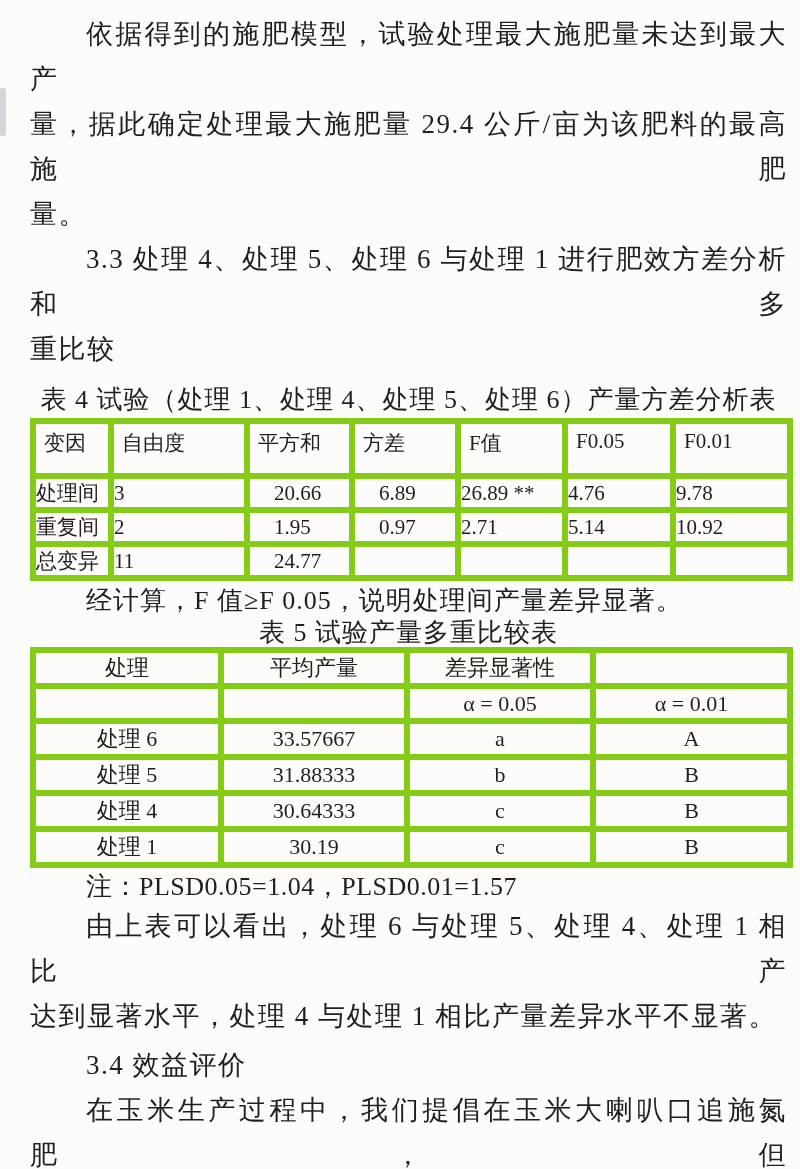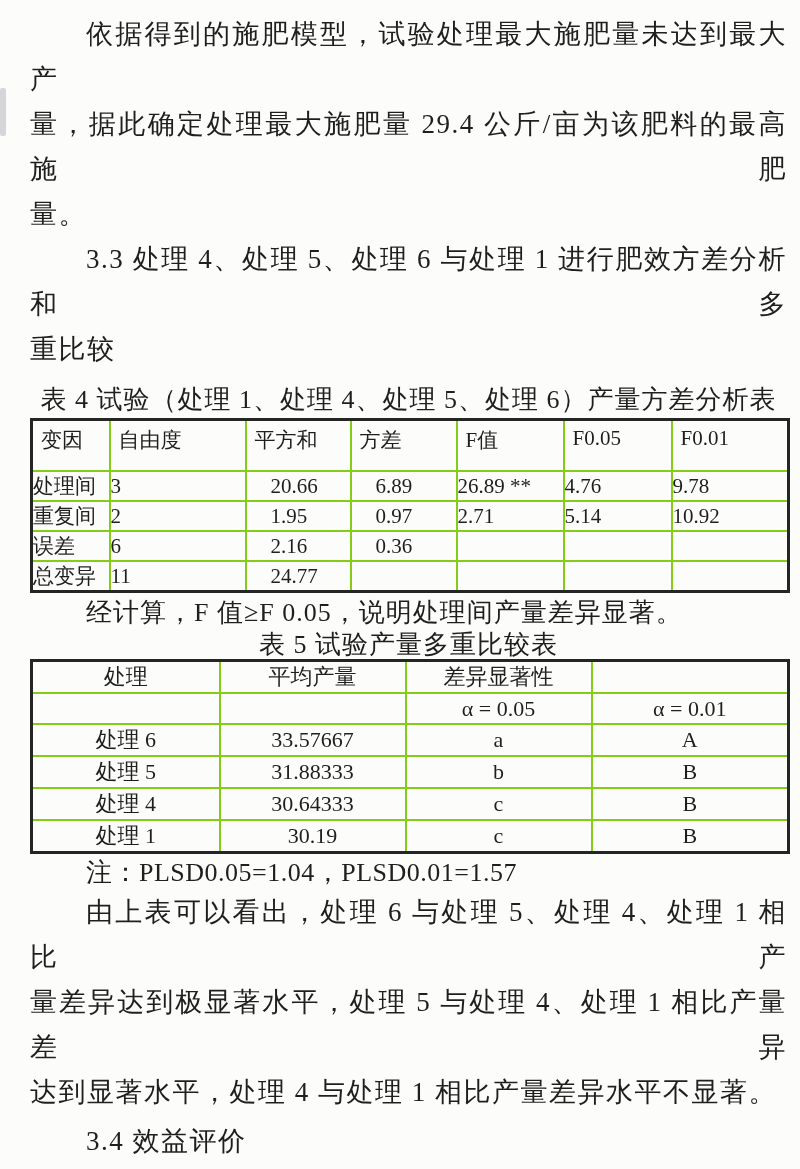"变因" .t4 td, .t4 th, .t5 td, .t5 th { border: 2px solid #84cc16 -> 6px solid #84cc16 }
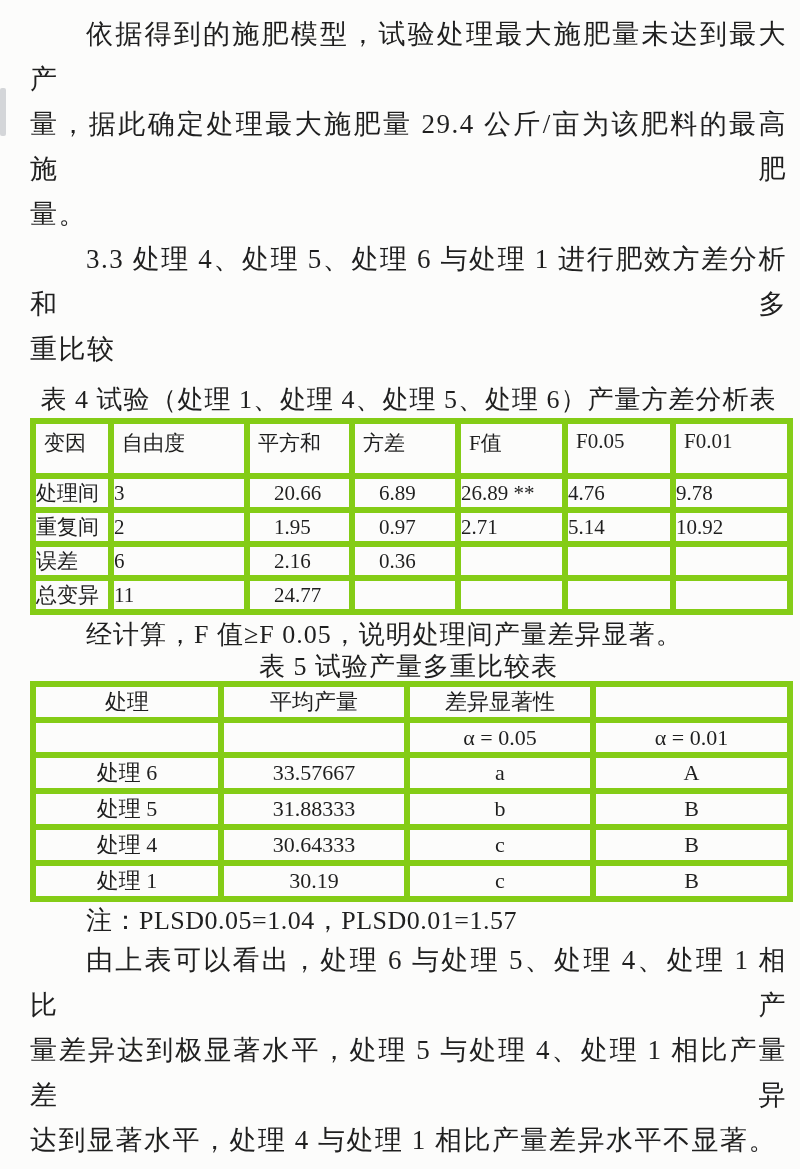"误差" tr { html: <tr> <td>误差</td> <td>6</td> <td>2.16</td> <td>0.36</td> <td></td> <td></td> <td></td> </tr> -> none }
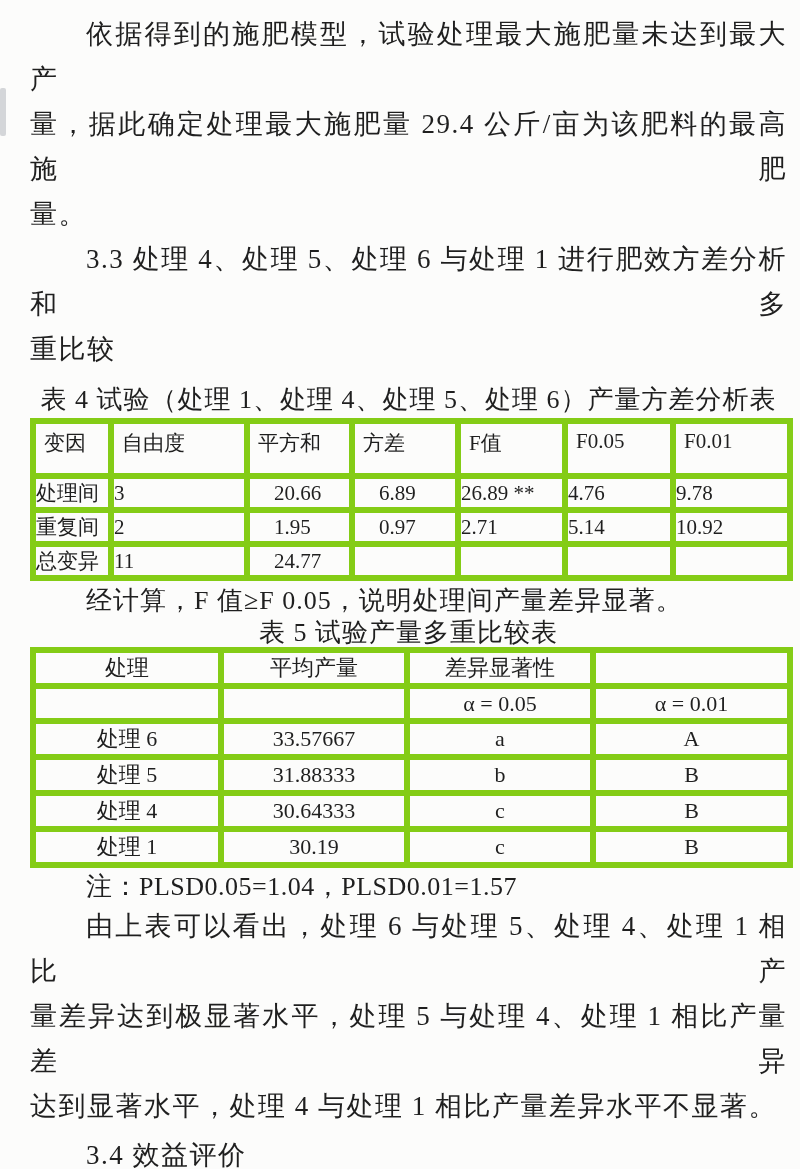"量差异达到极显著水平，处理 5 与处理 4、处理 1" div.tline { html: <div>量差异达到极显著水平，处理 5 与处理 4、处理 1 相比产量差异</div> -> none }
